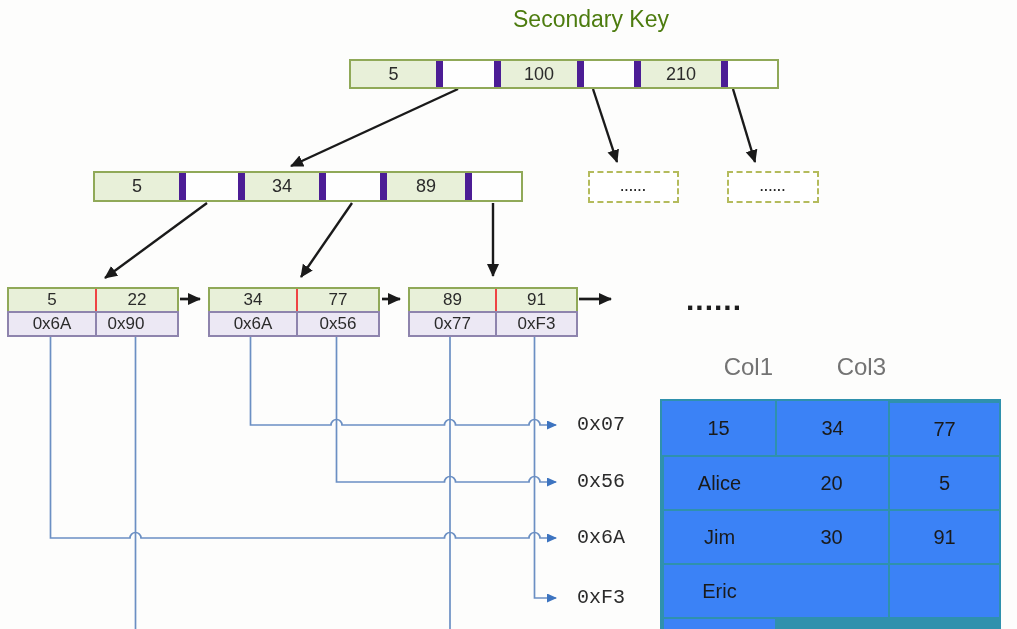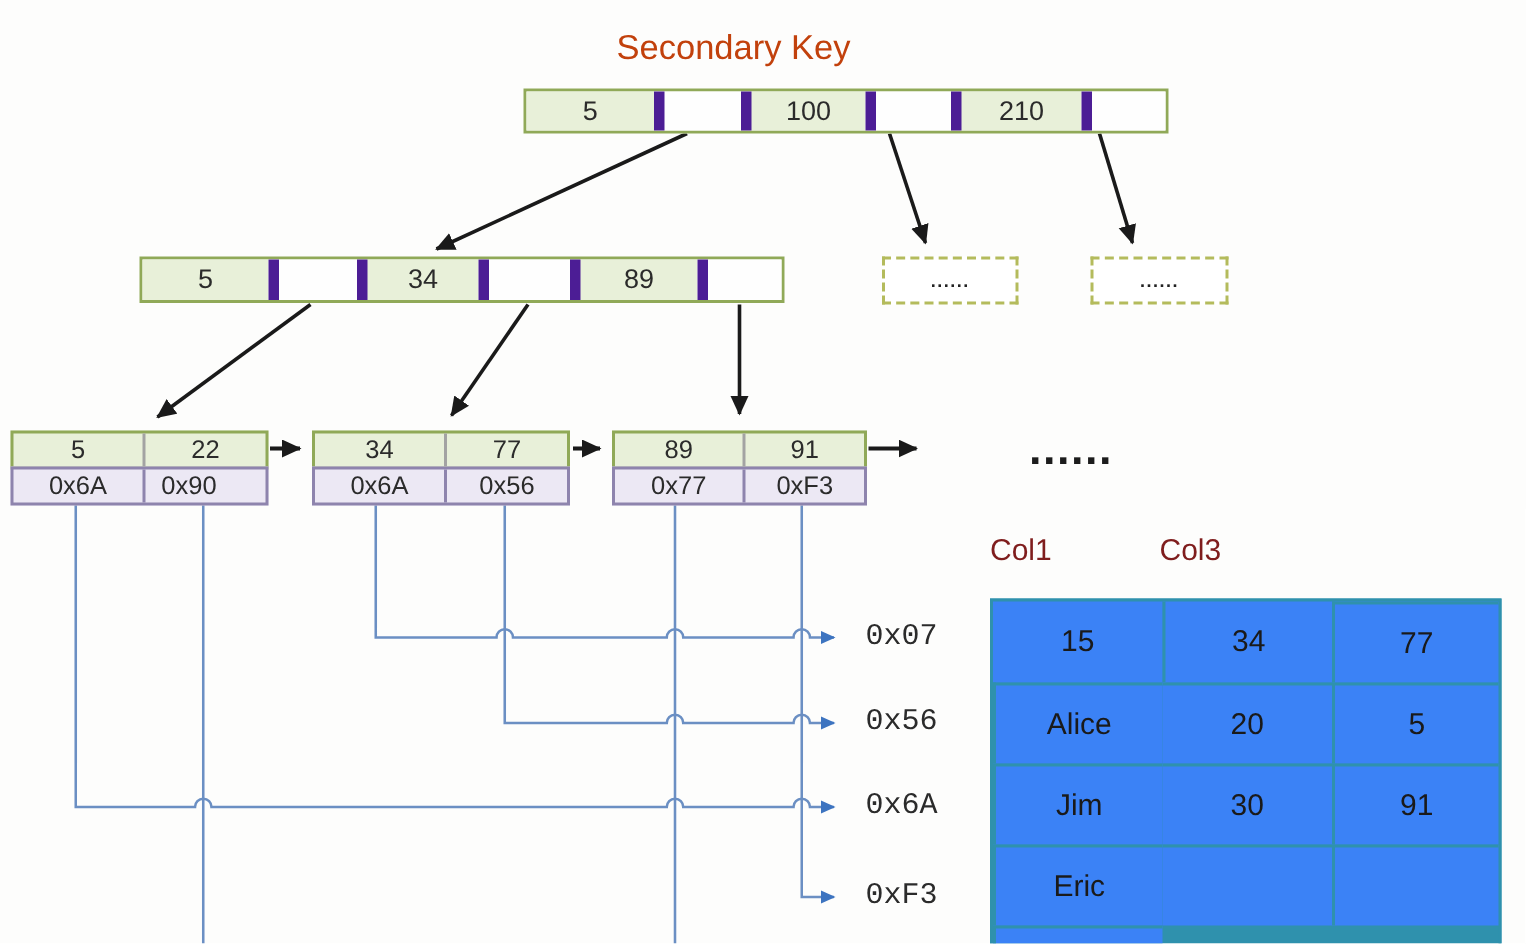"Secondary Key" .title { color: #c2410c -> #4d7c0f; text-align: left -> center; top: 18px -> 6px }
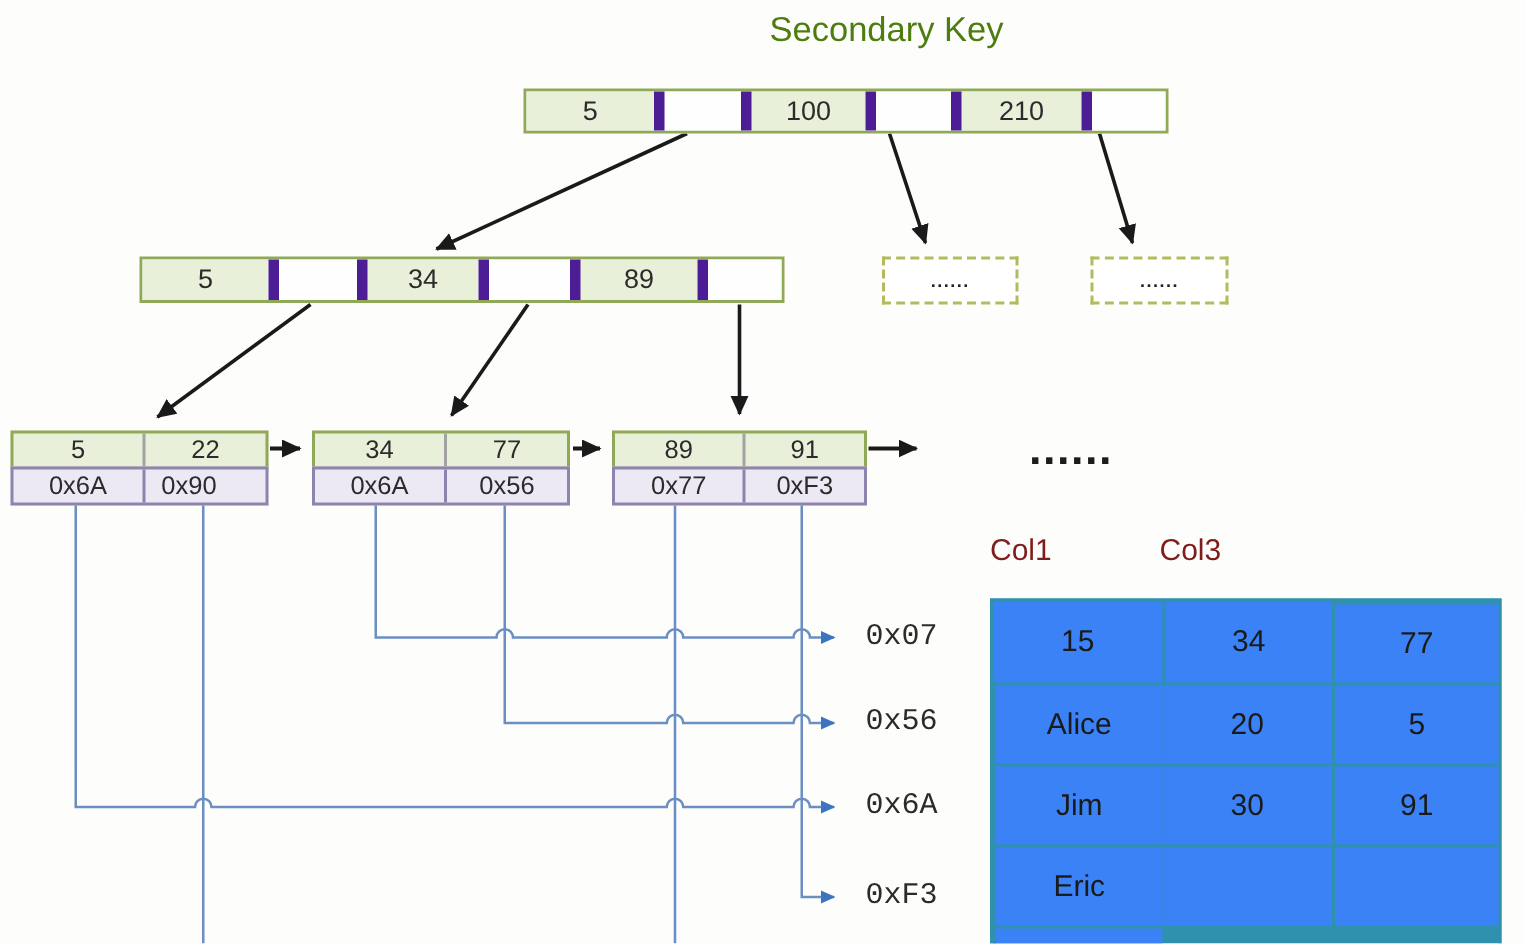"22" .leaf-row .cell { border-left: 2px solid #a3a3a3 -> 2px solid #ef4444 }
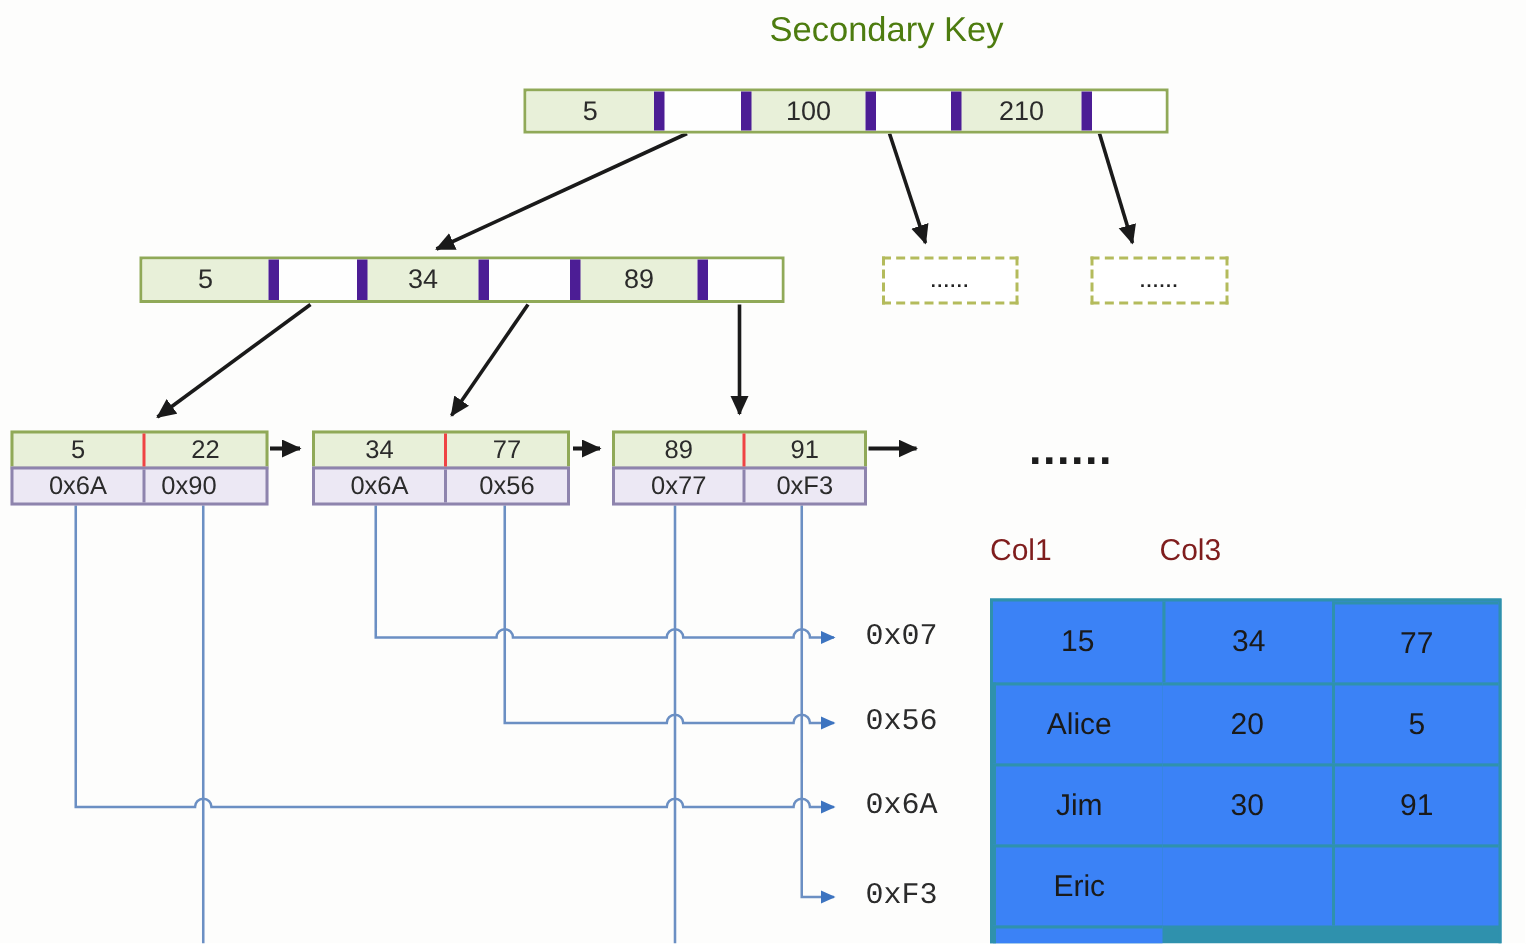"Col1" .colheaders .h { color: #7f1d1d -> #737373; font-size: 20px -> 24px; text-align: left -> right }
